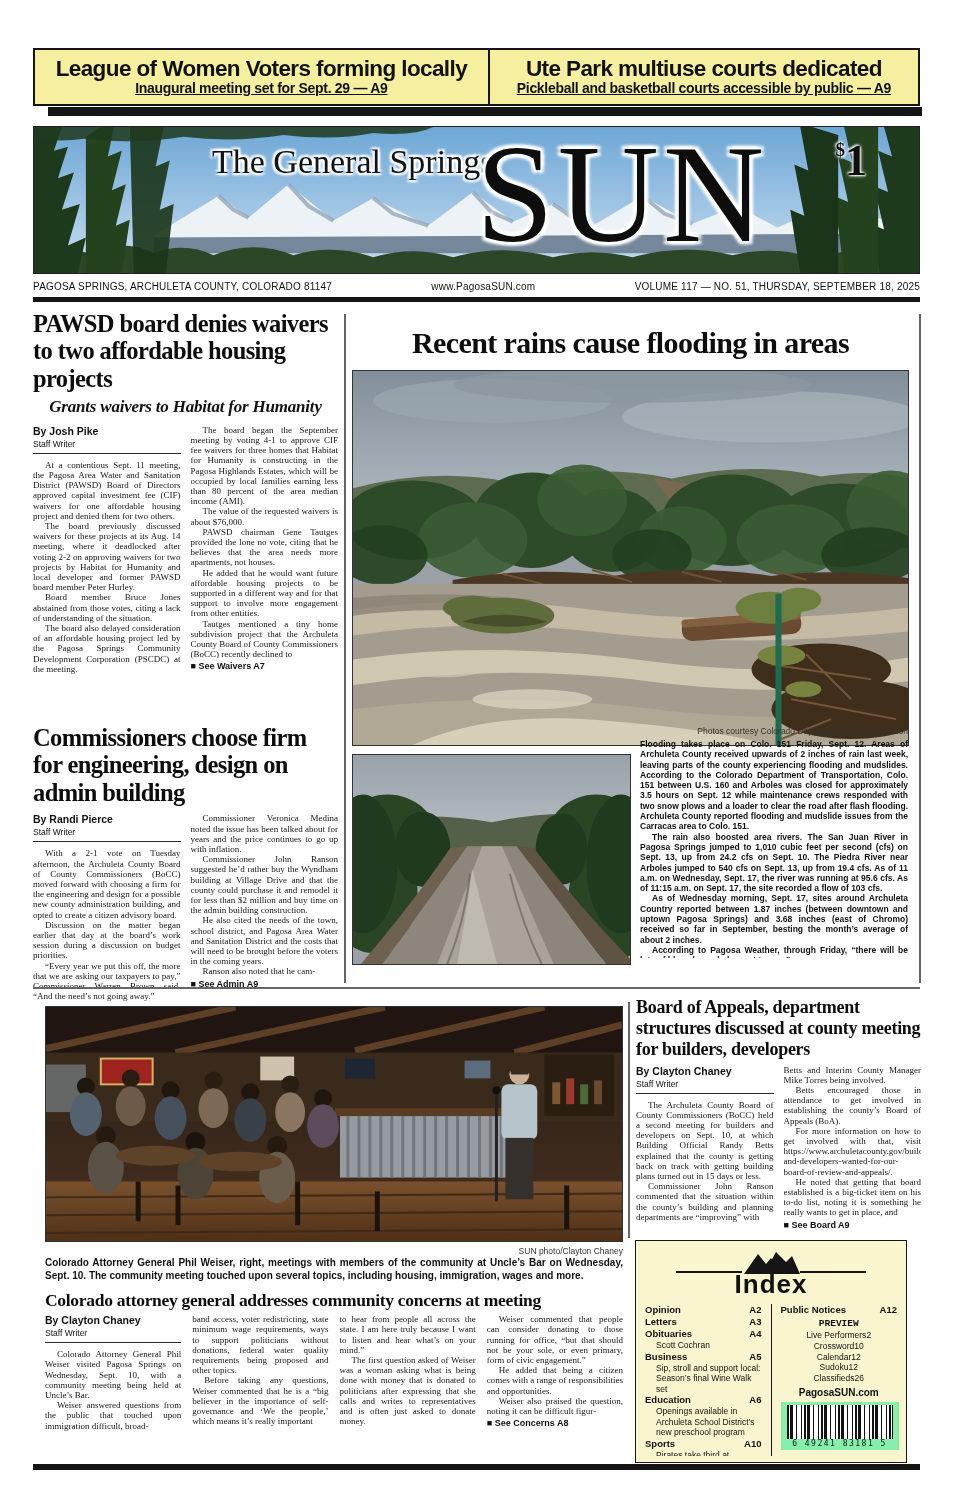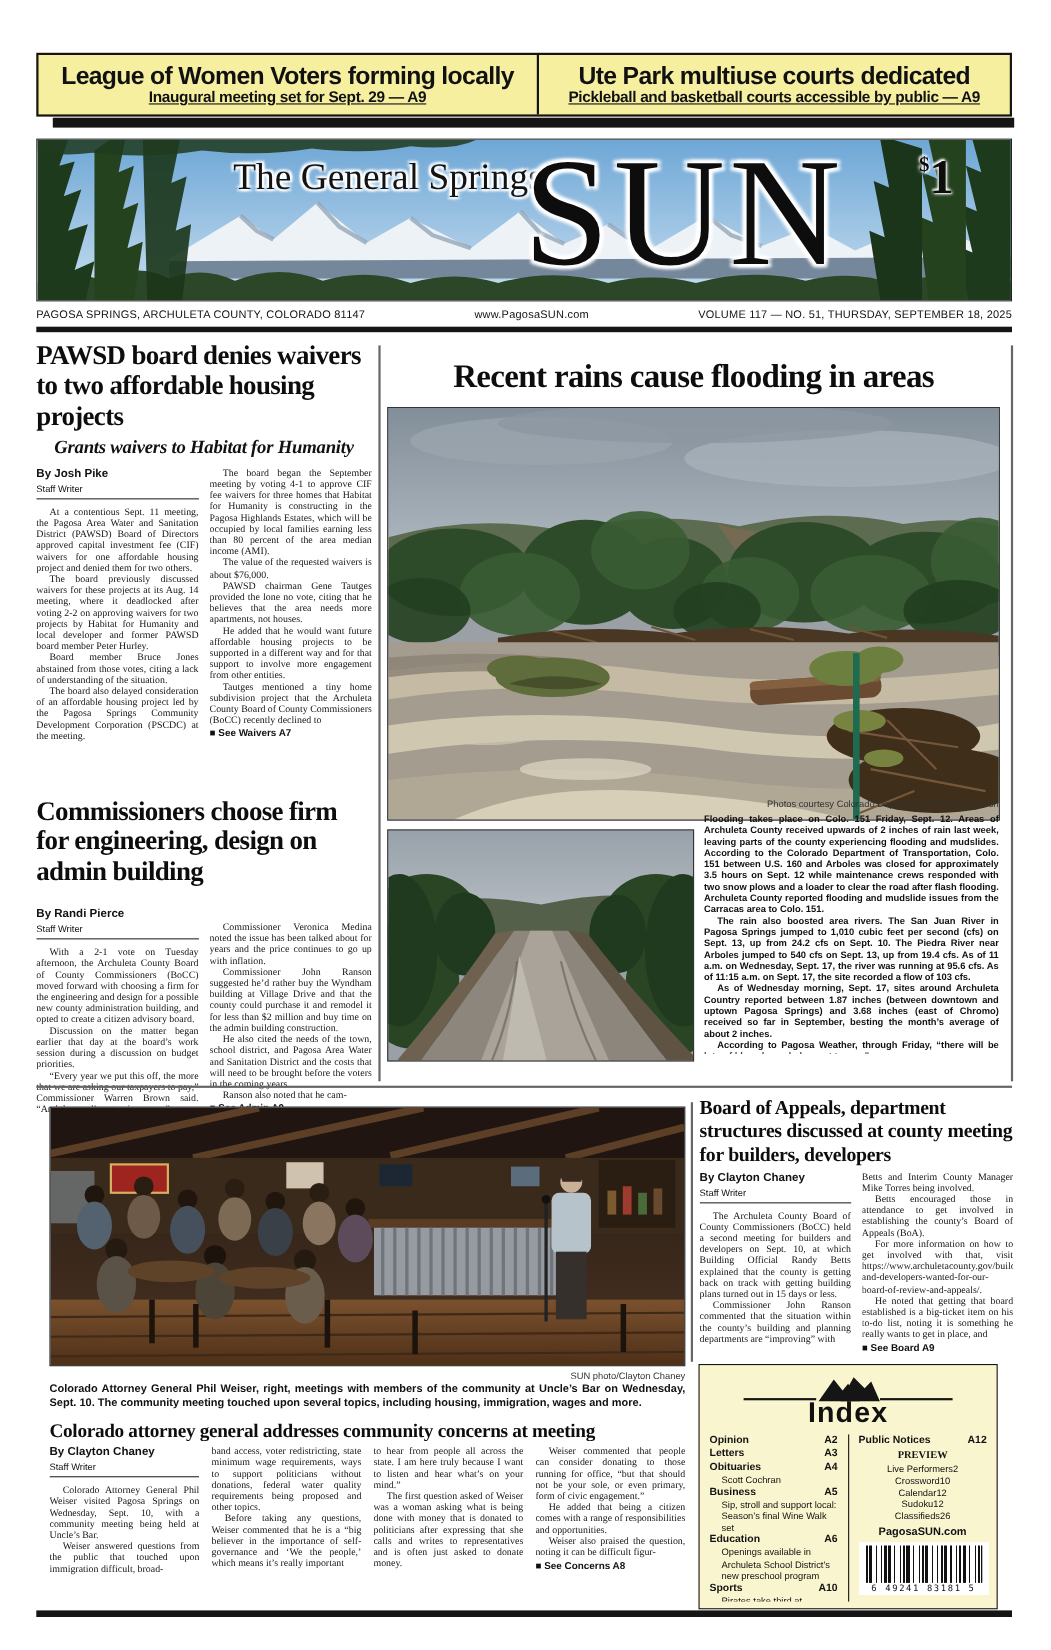"By Randi Pierce" .commissioners .cols { align-items: flex-end -> none }
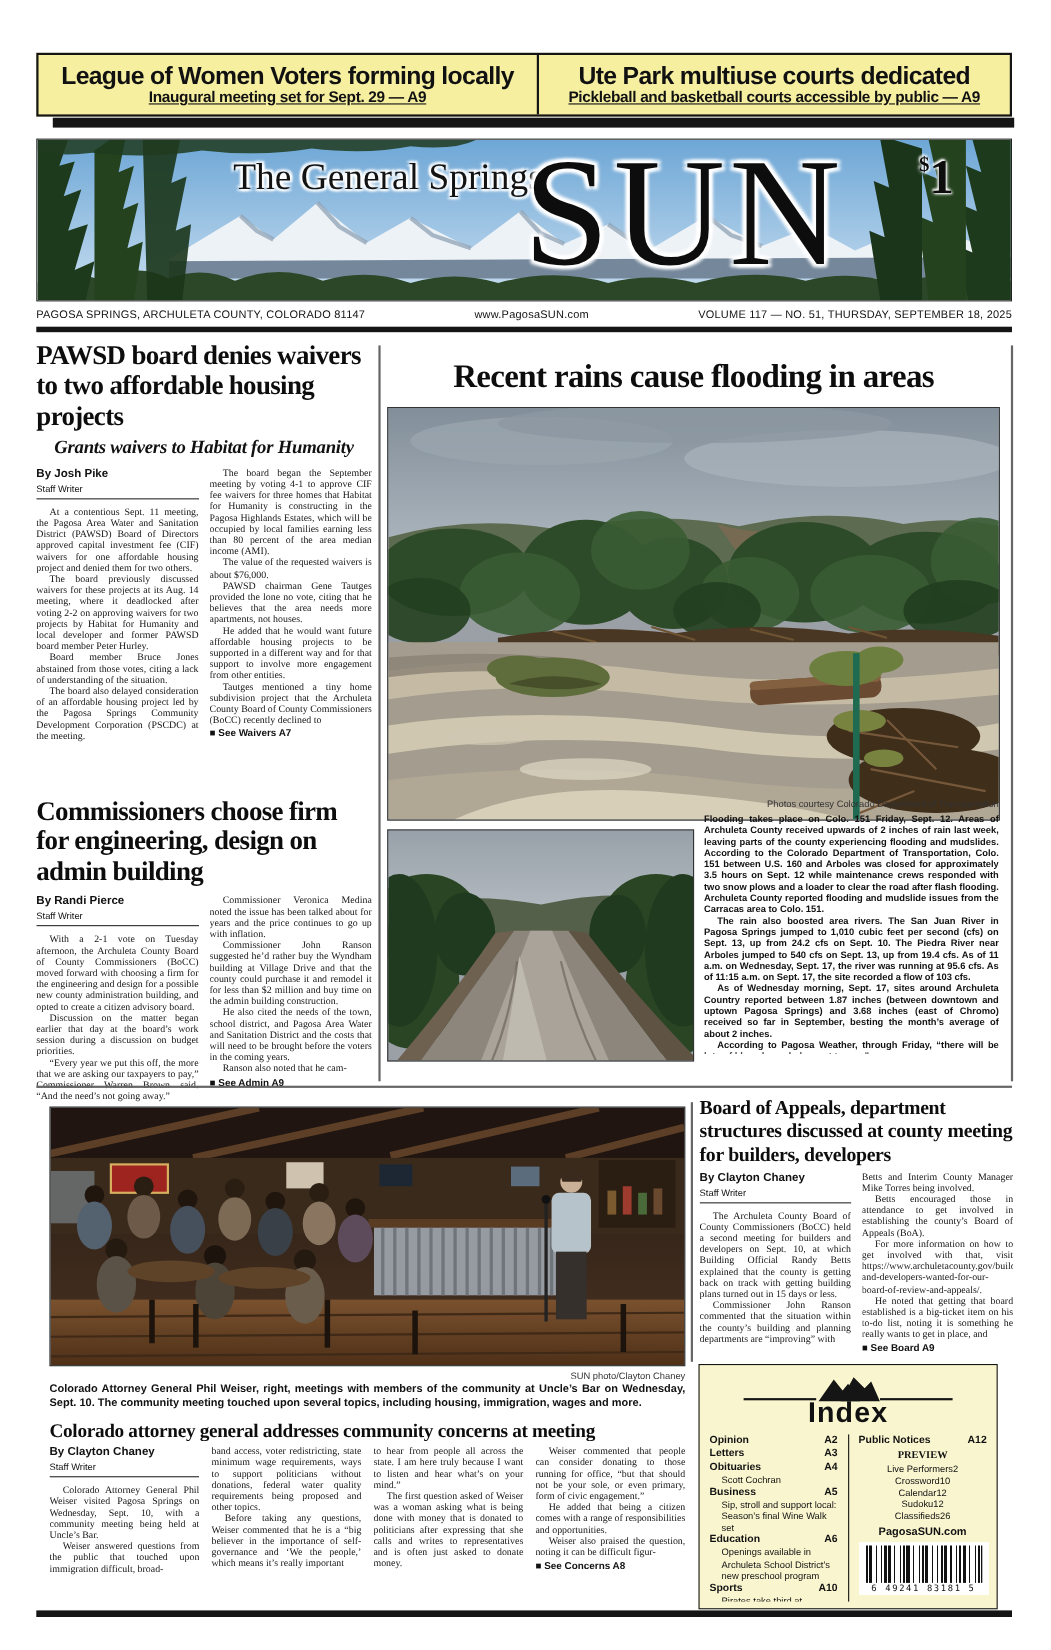"PREVIEW" .idx-preview-label { font-family: Liberation Serif, serif -> Liberation Mono, monospace }
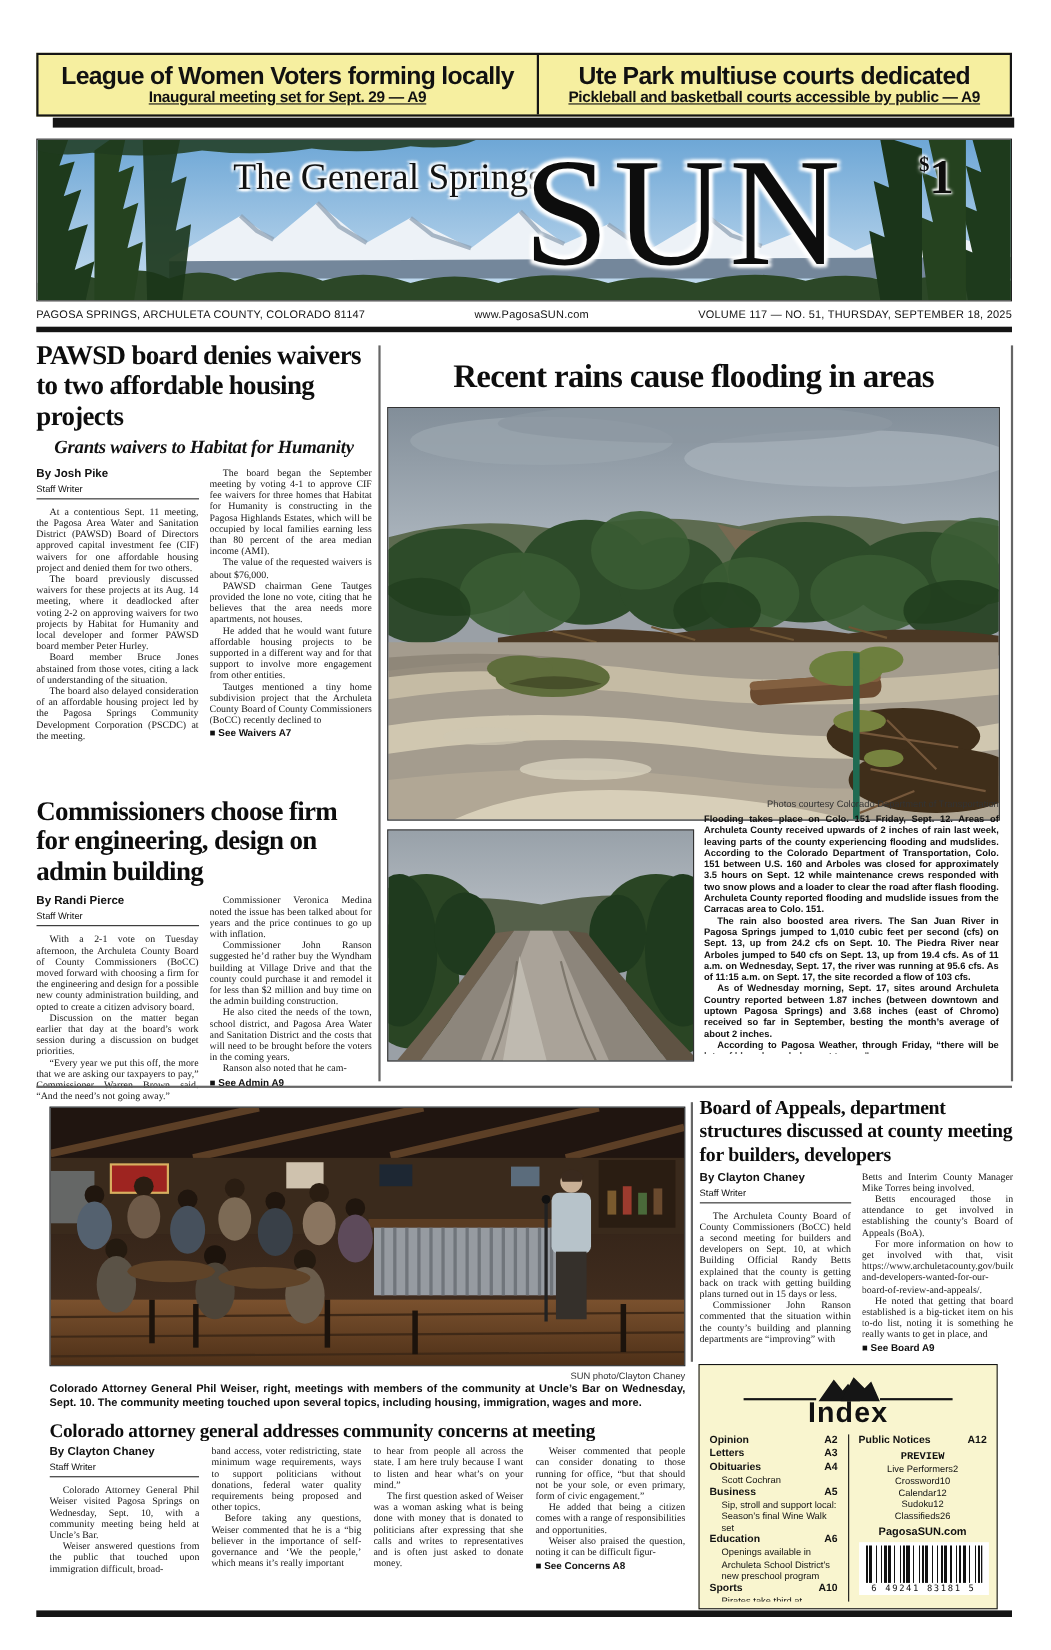"6 49241 83181 5" .barcode { background: #ffffff -> #86efac }
